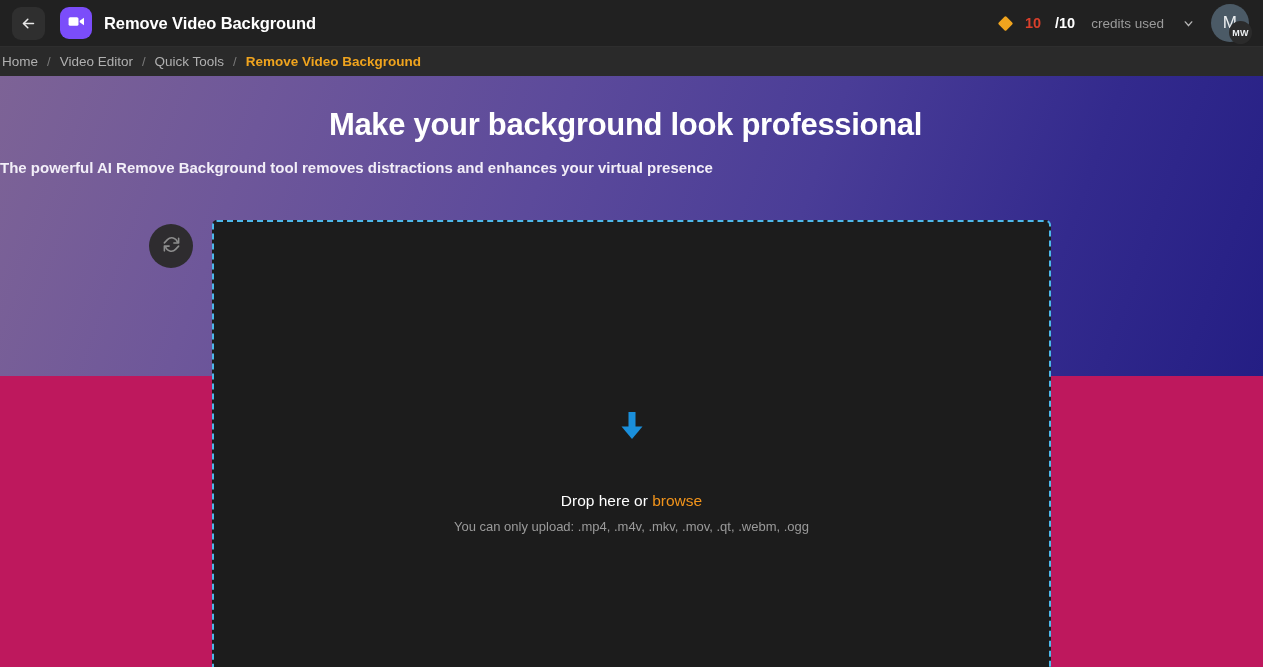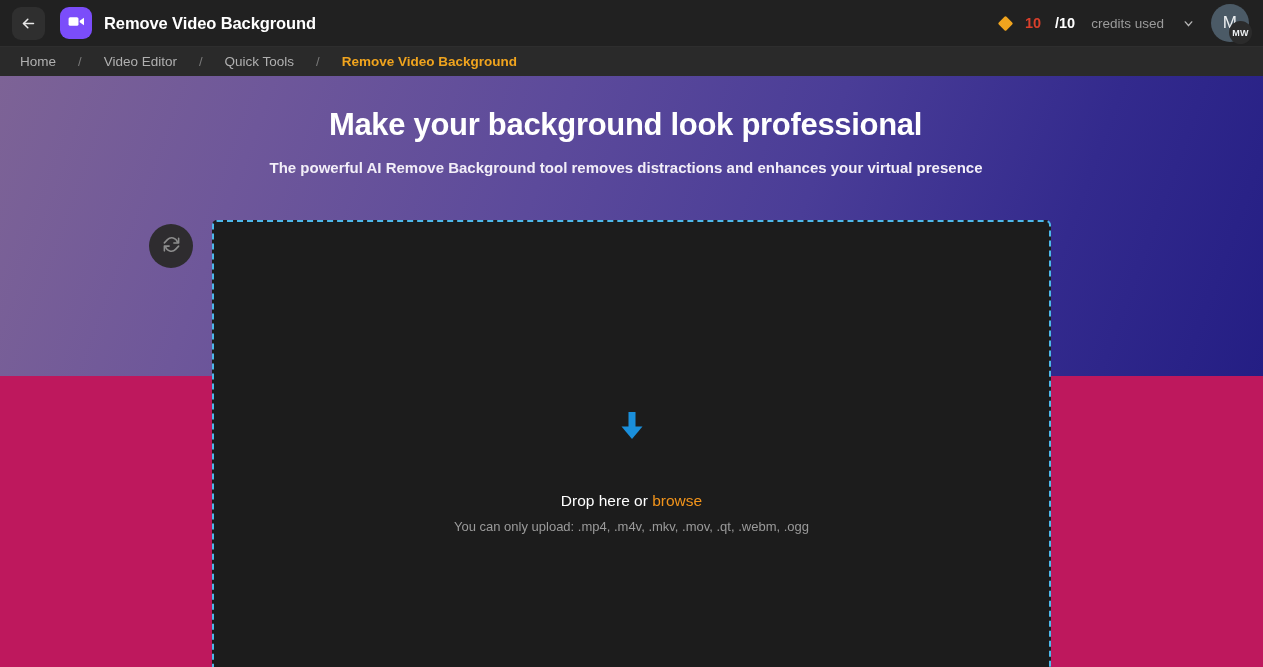"Home" .breadcrumb { gap: 22px -> 9px; padding-left: 20px -> 2px }
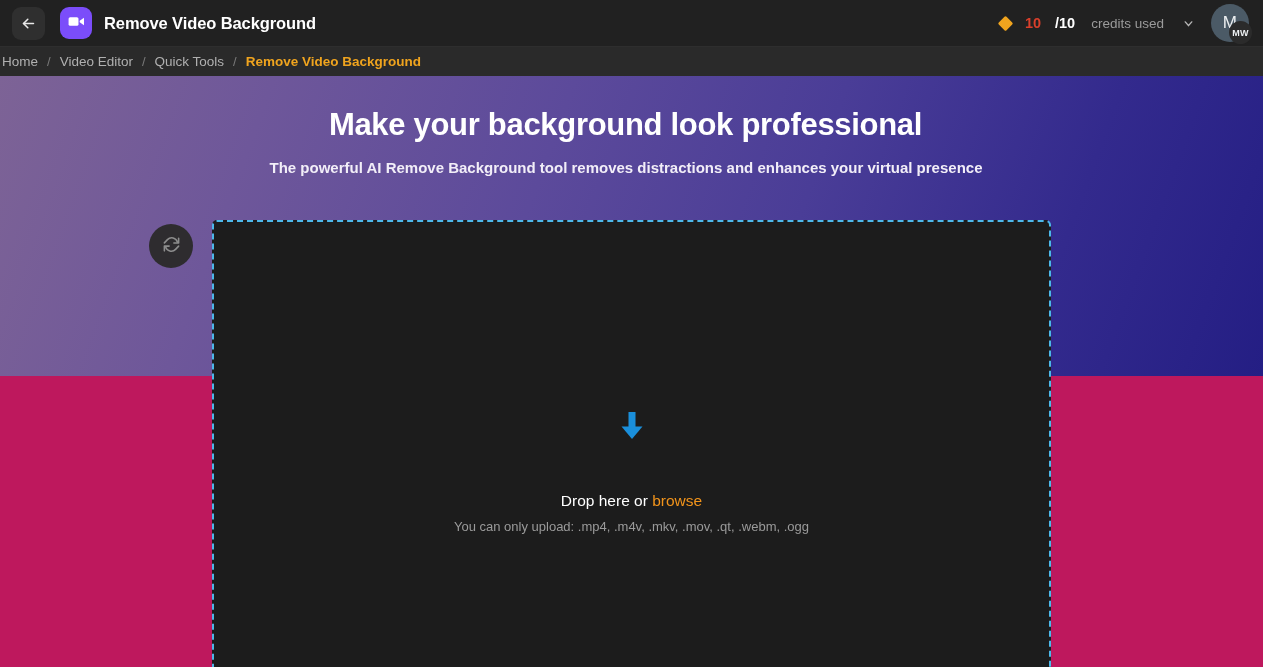"The powerful AI Remove Background" .hero-sub { text-align: center -> none }
